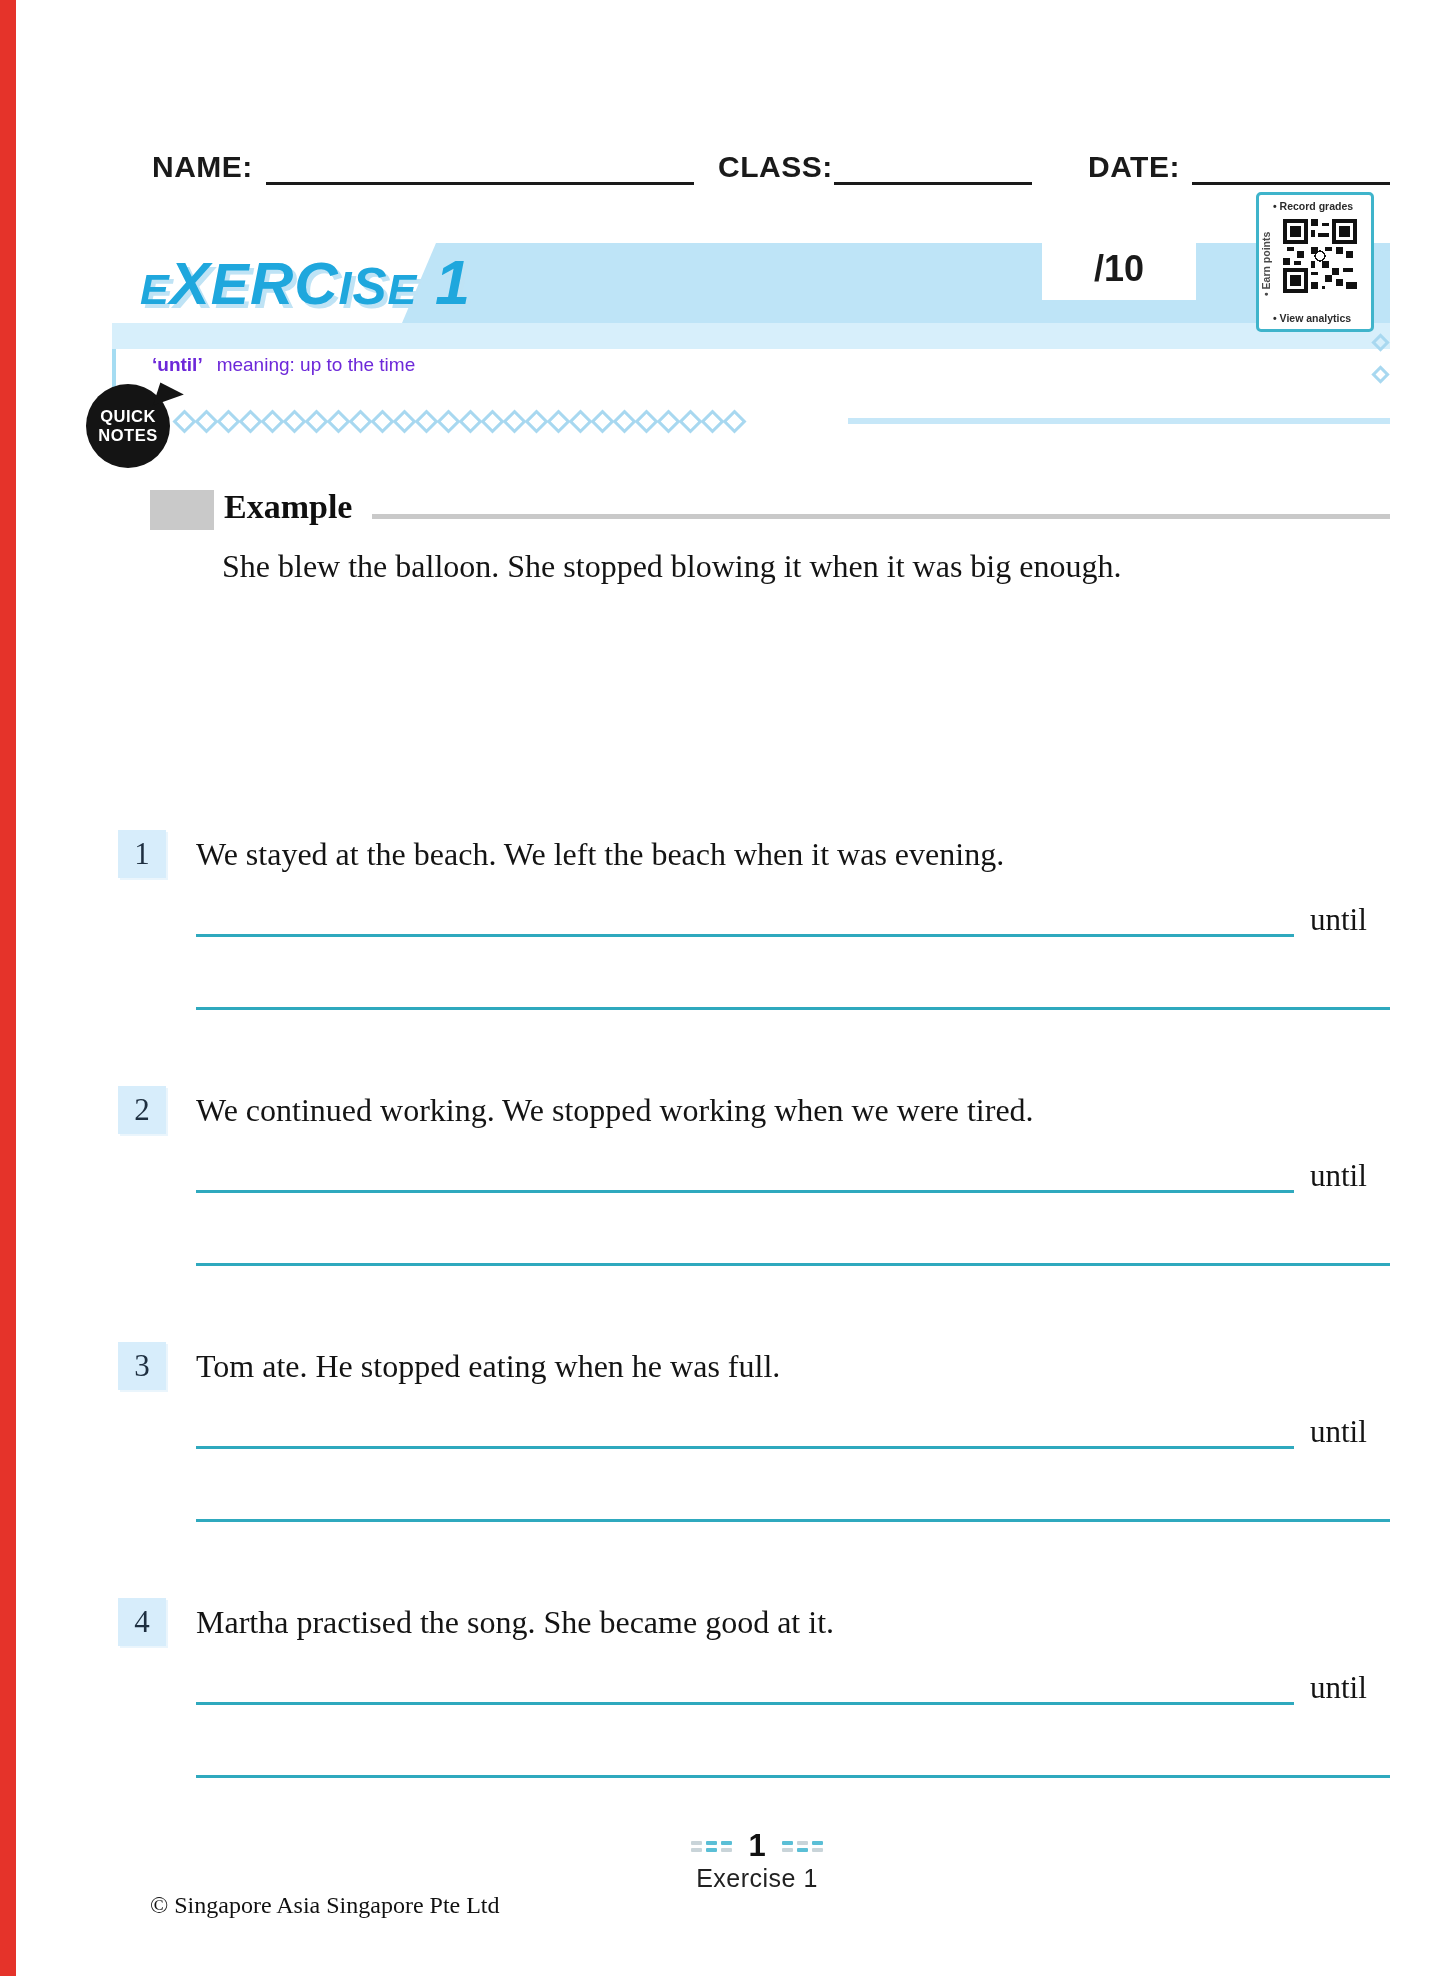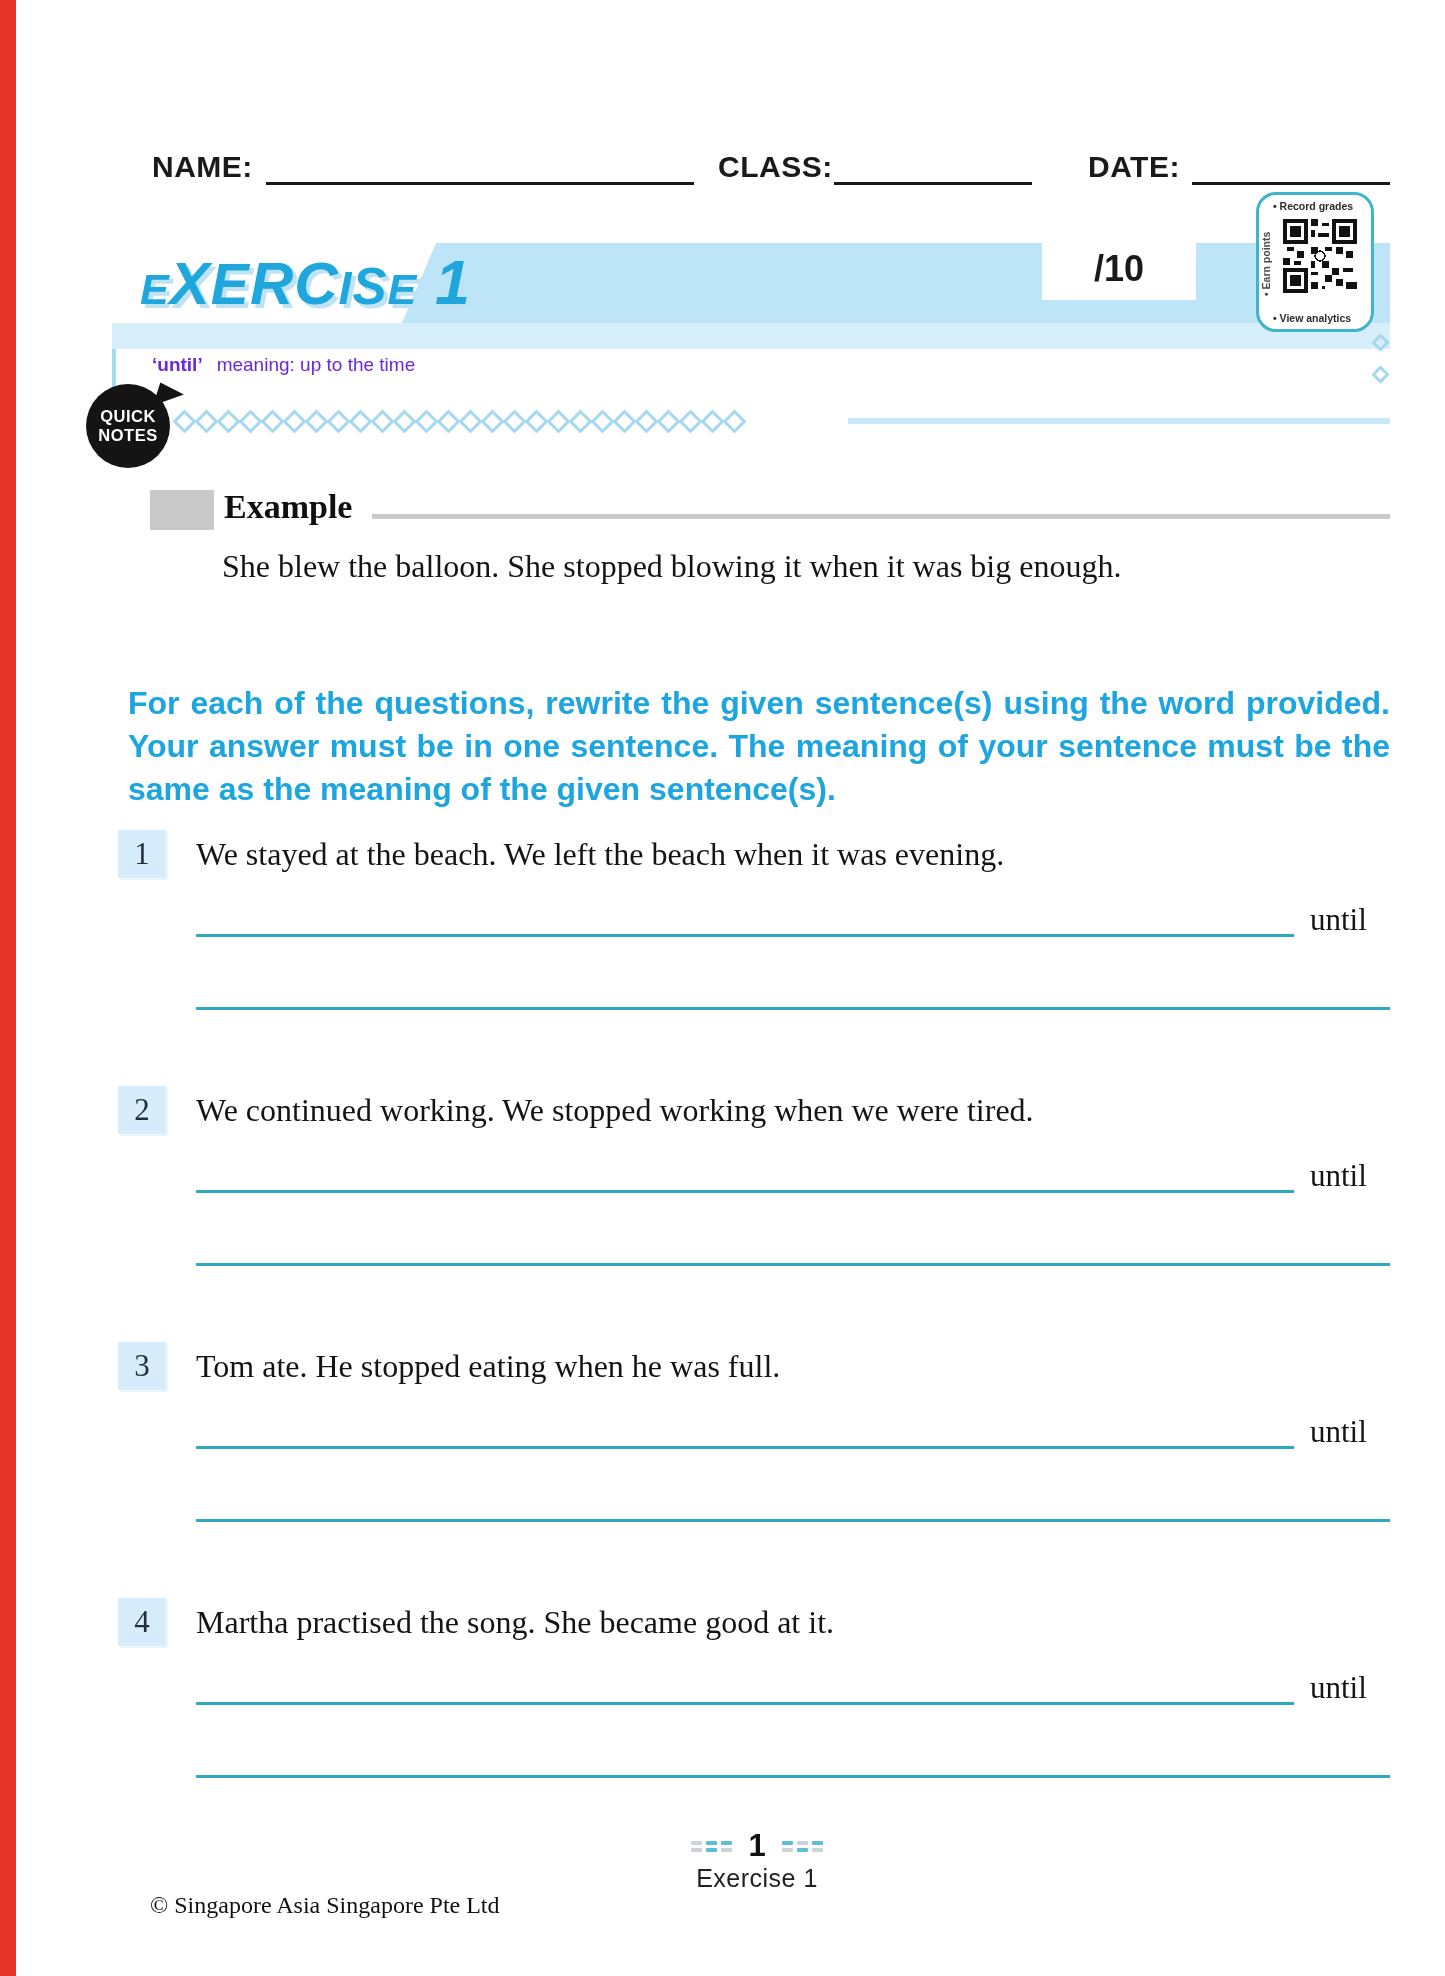"• Record grades" .qr-box { border-radius: 20px -> 5px }
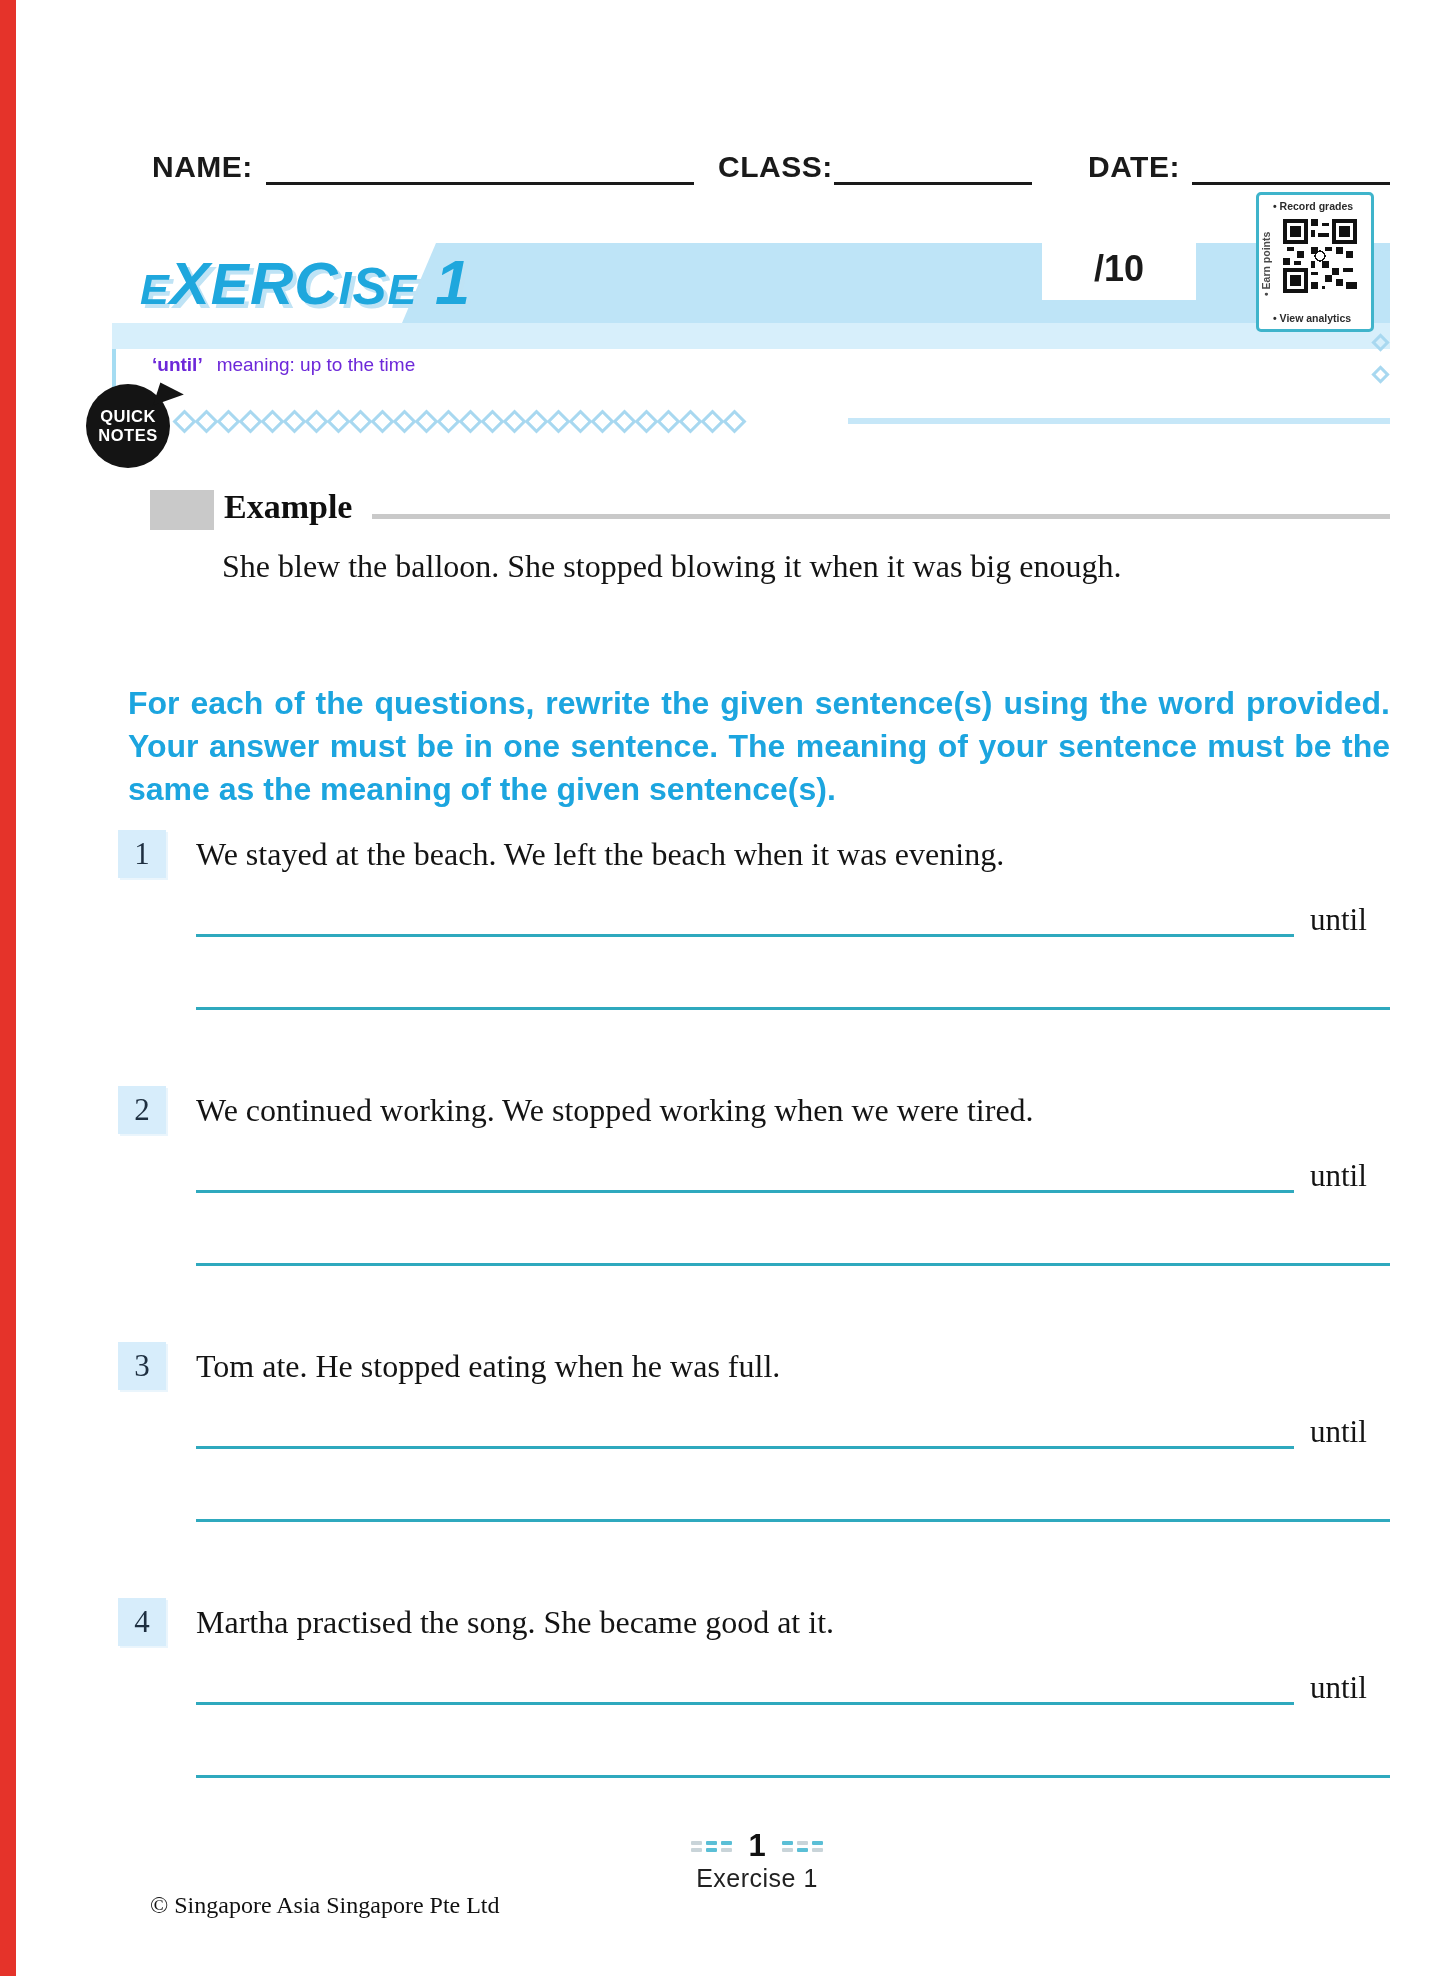"For each of the questions," div.instructions { html: <div>For each of the questions, rewrite the given sentence(s) using the word provided. Your answer must be in one sentence. The meaning of your sentence must be the same as the meaning of the given sentence(s).</div> -> none }
